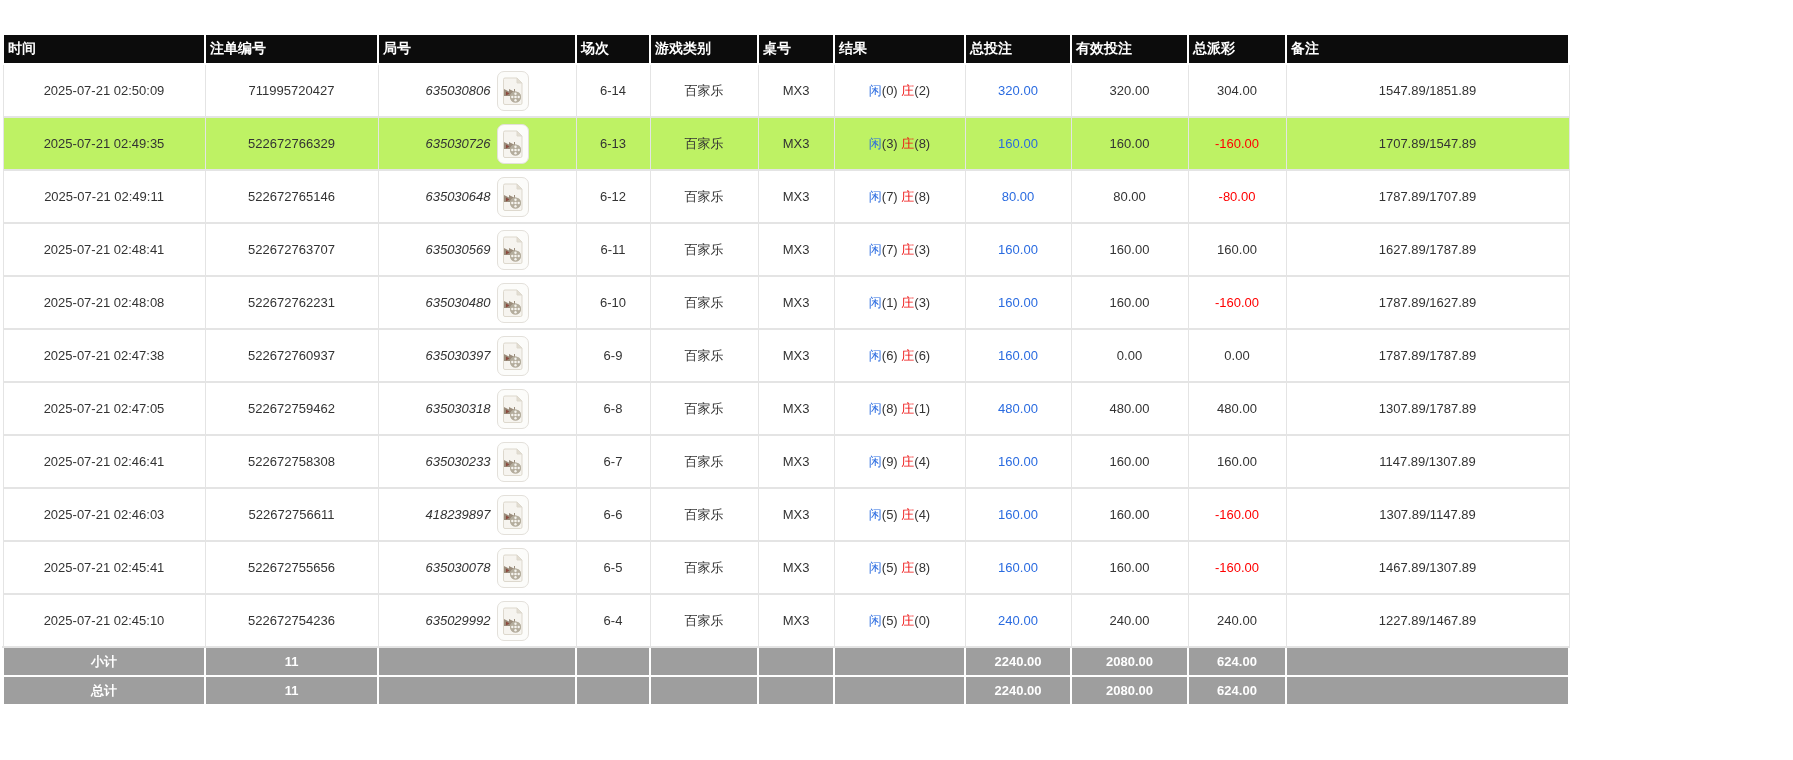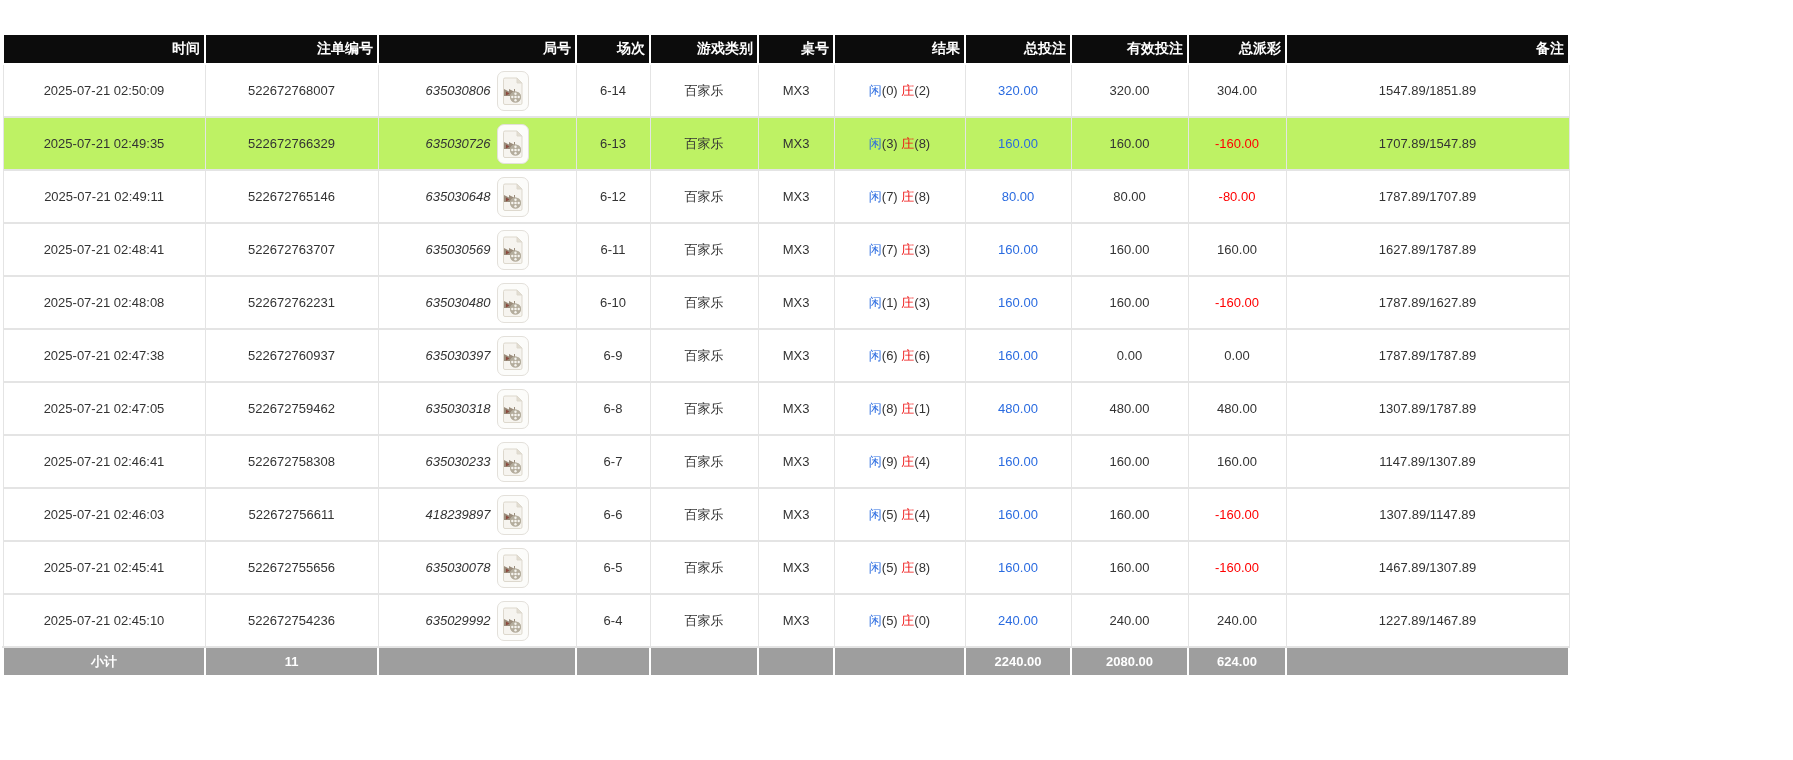"时间" thead th { text-align: right -> left }
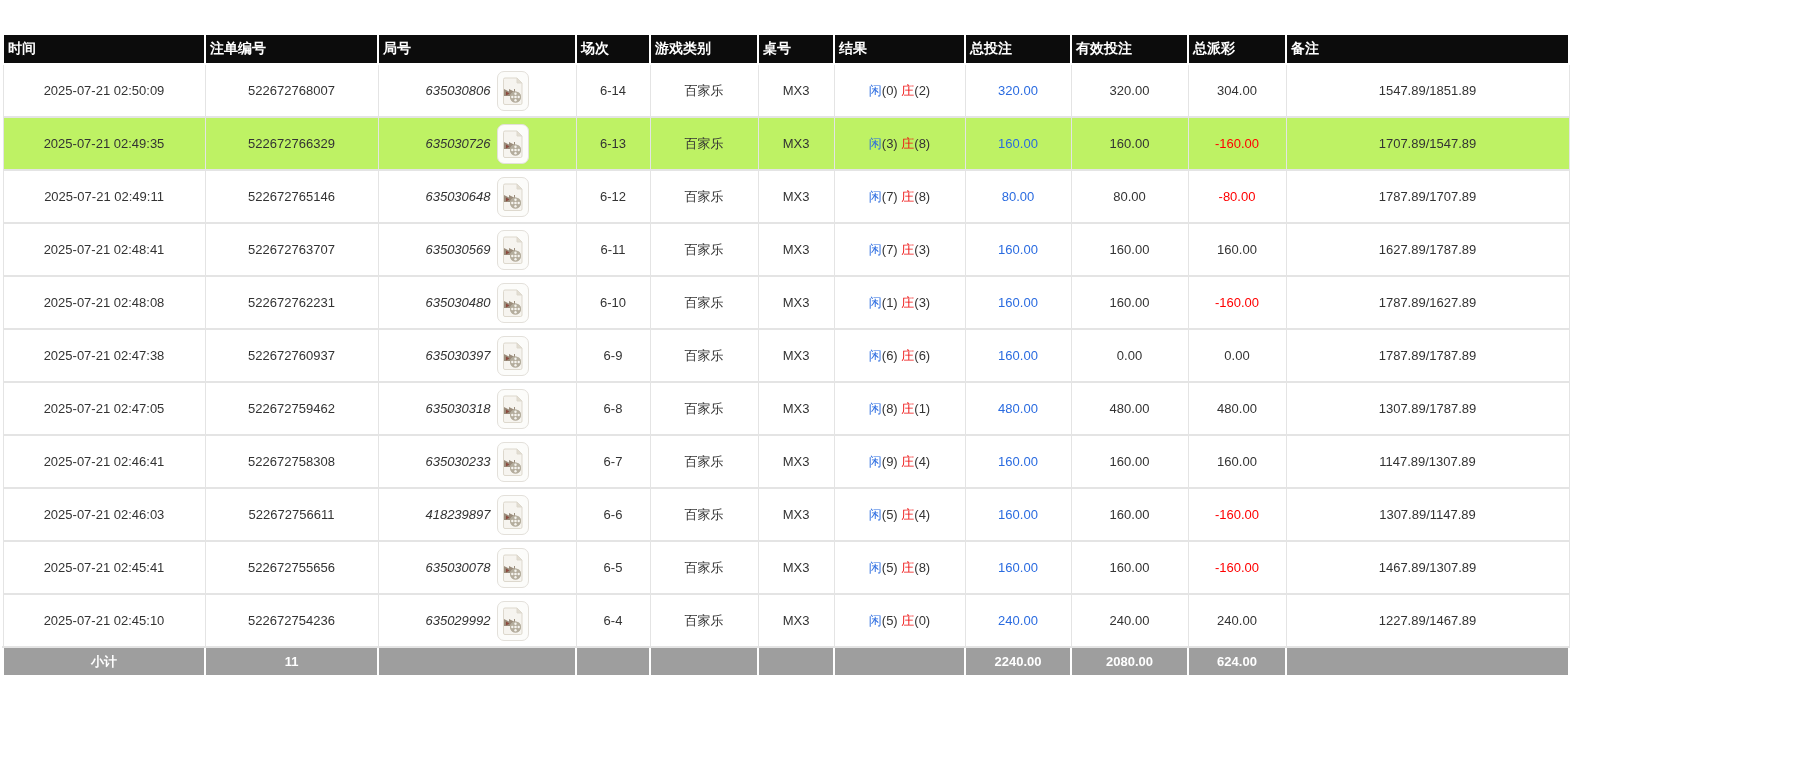"522672768007" td { text: 522672768007 -> 711995720427 }
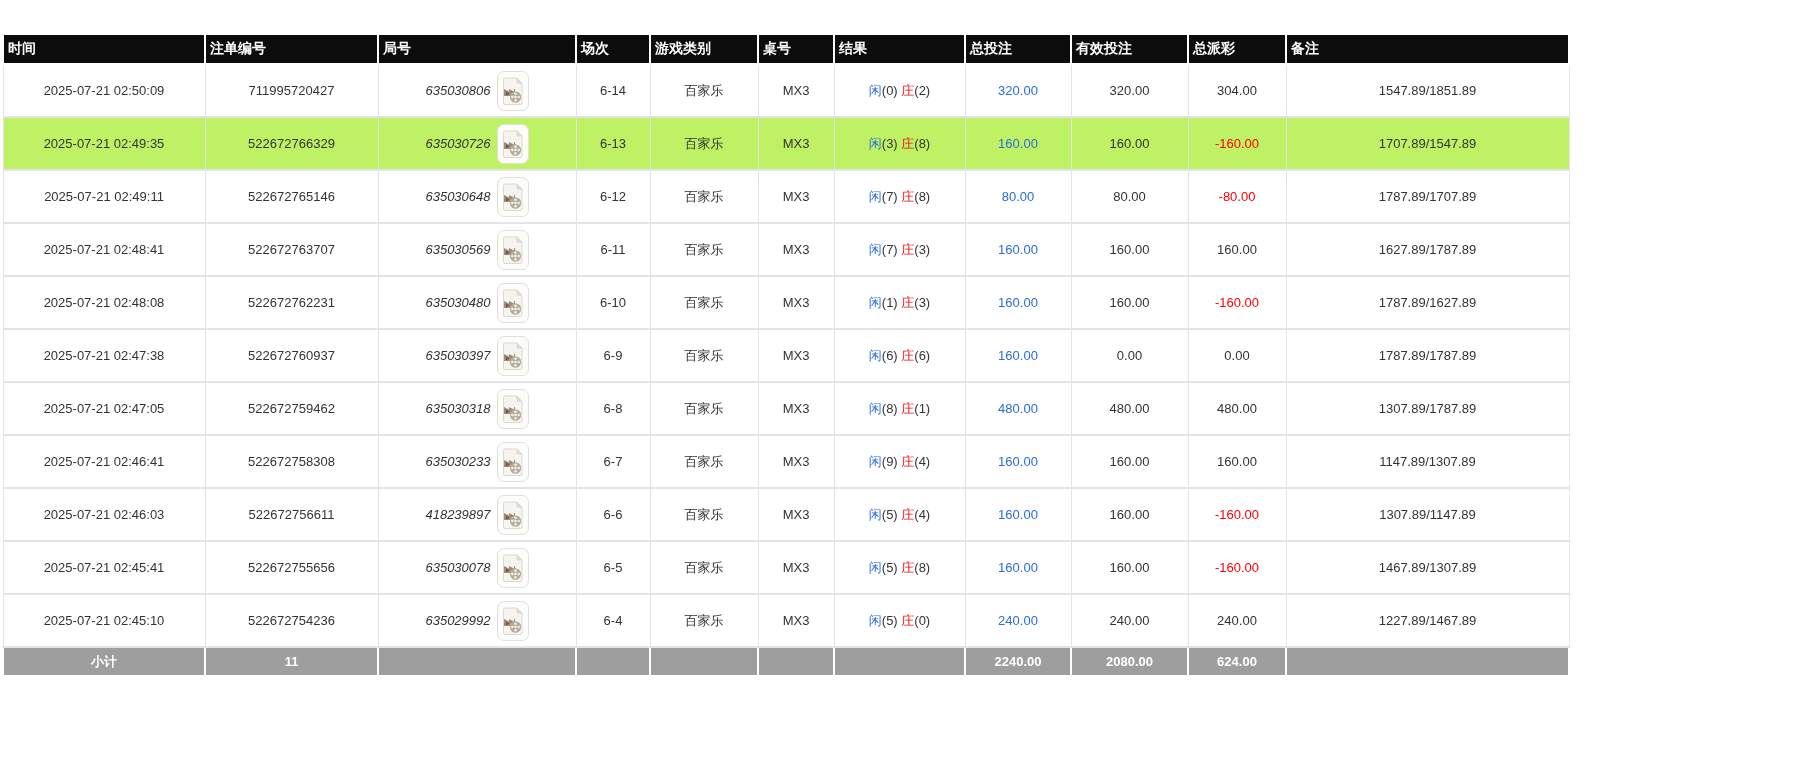"总计" tr { html: none -> <tr> <td>总计</td> <td>11</td> <td></td> <td></td> <td></td> <td></td> <td></td> <td>2240.00</td> <td>2080.00</td> <td>624.00</td> <td></td> </tr> }
